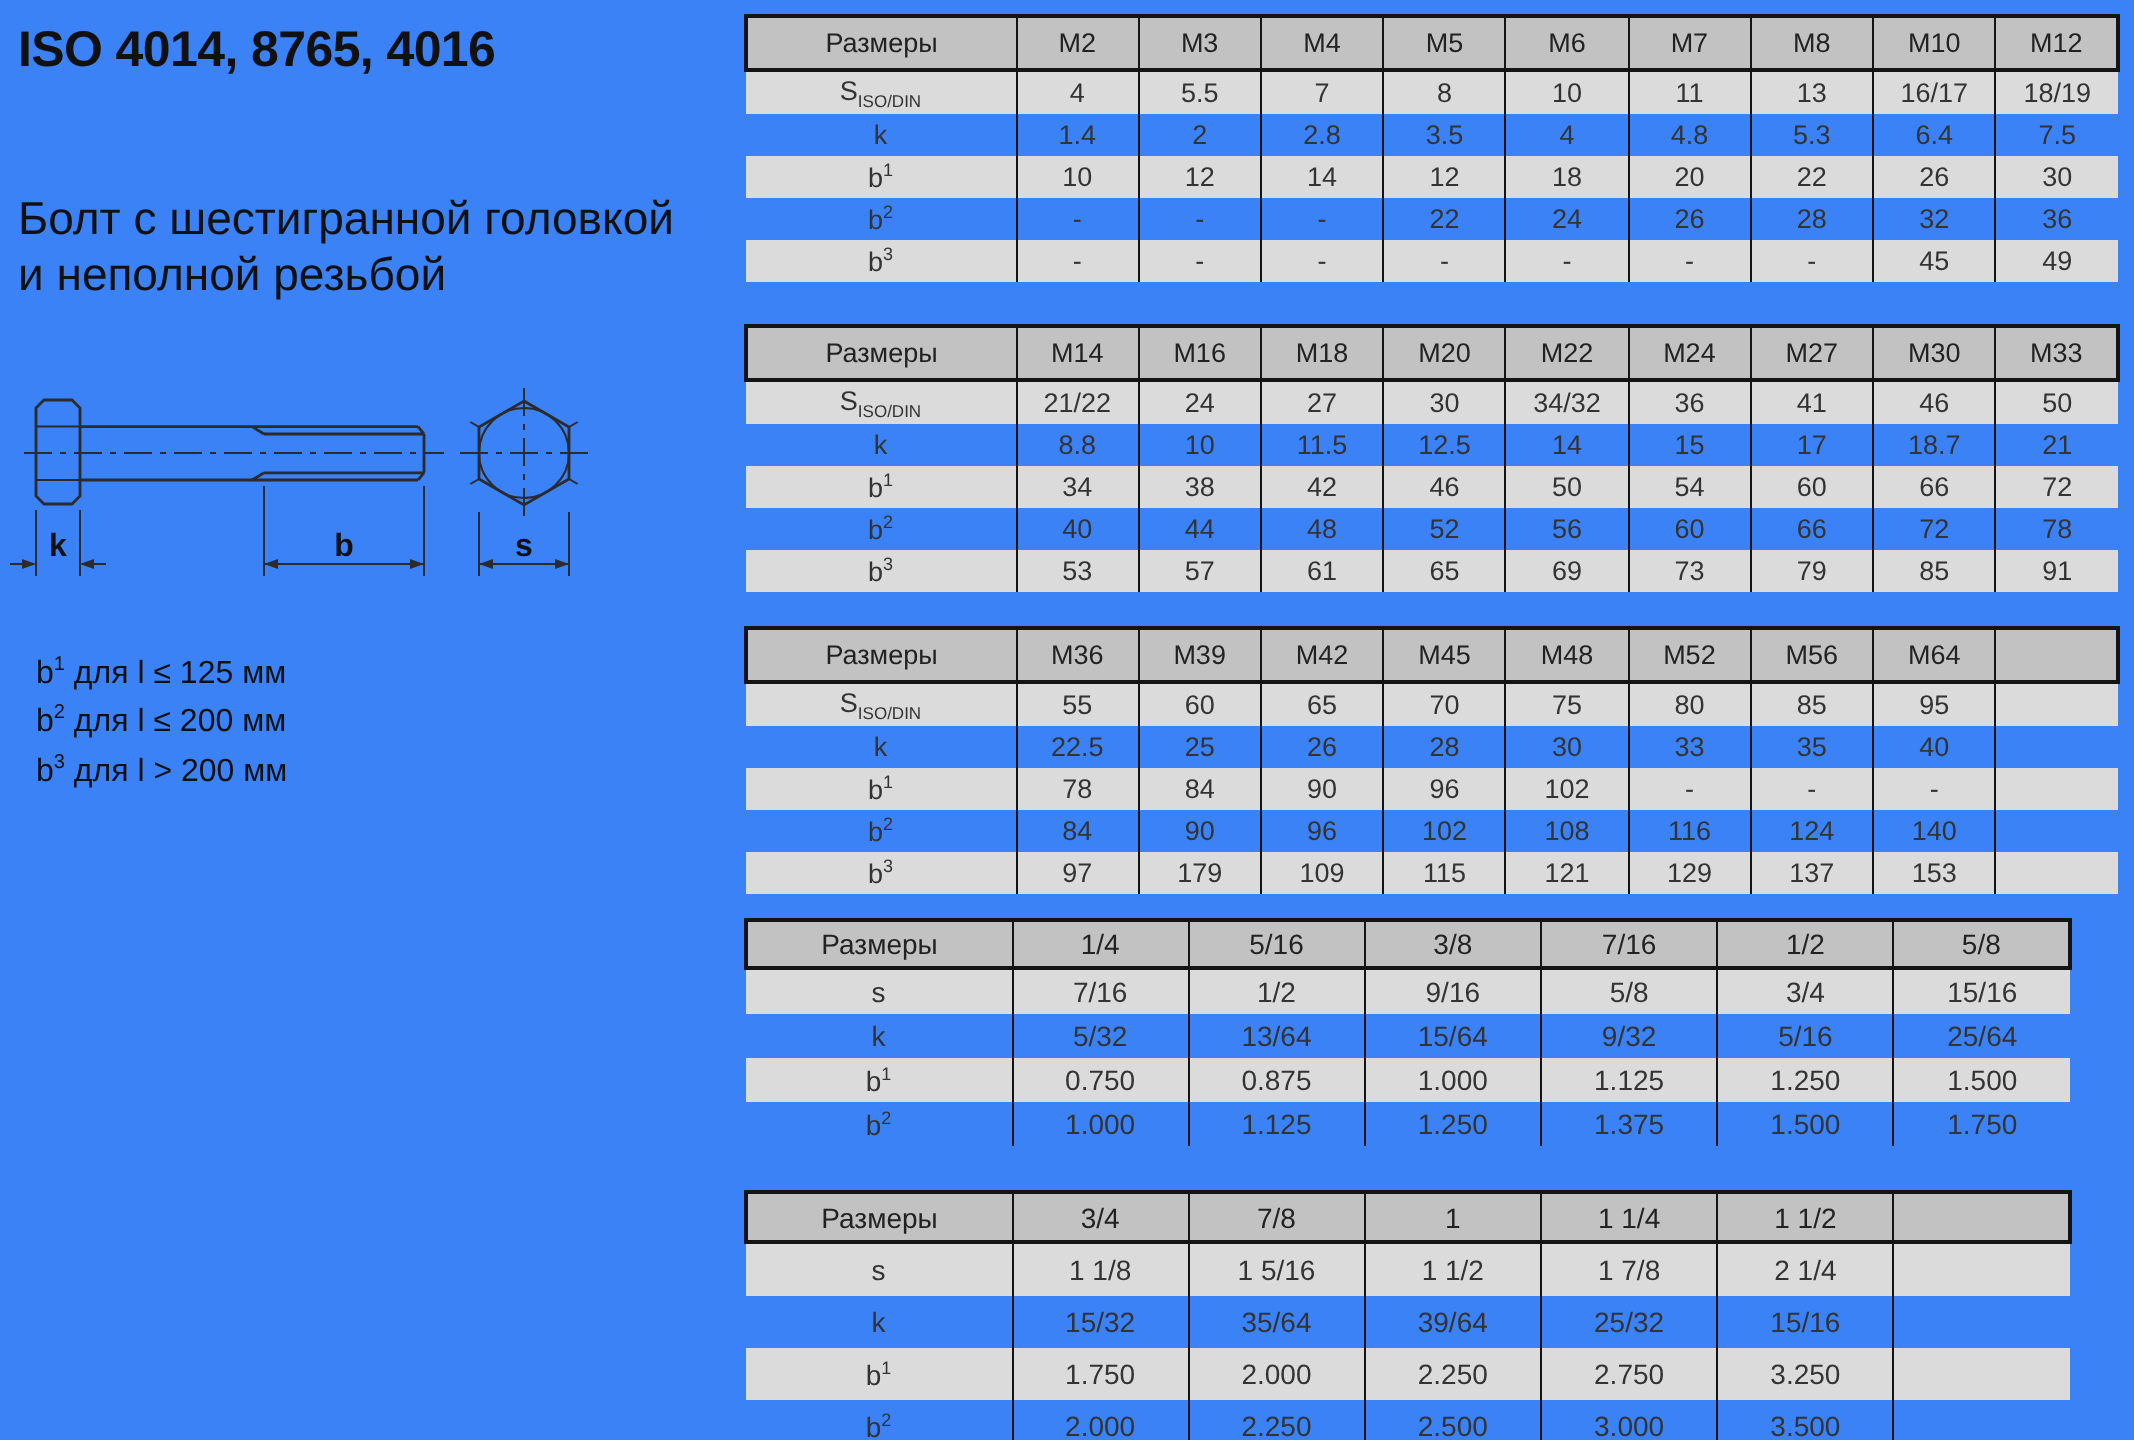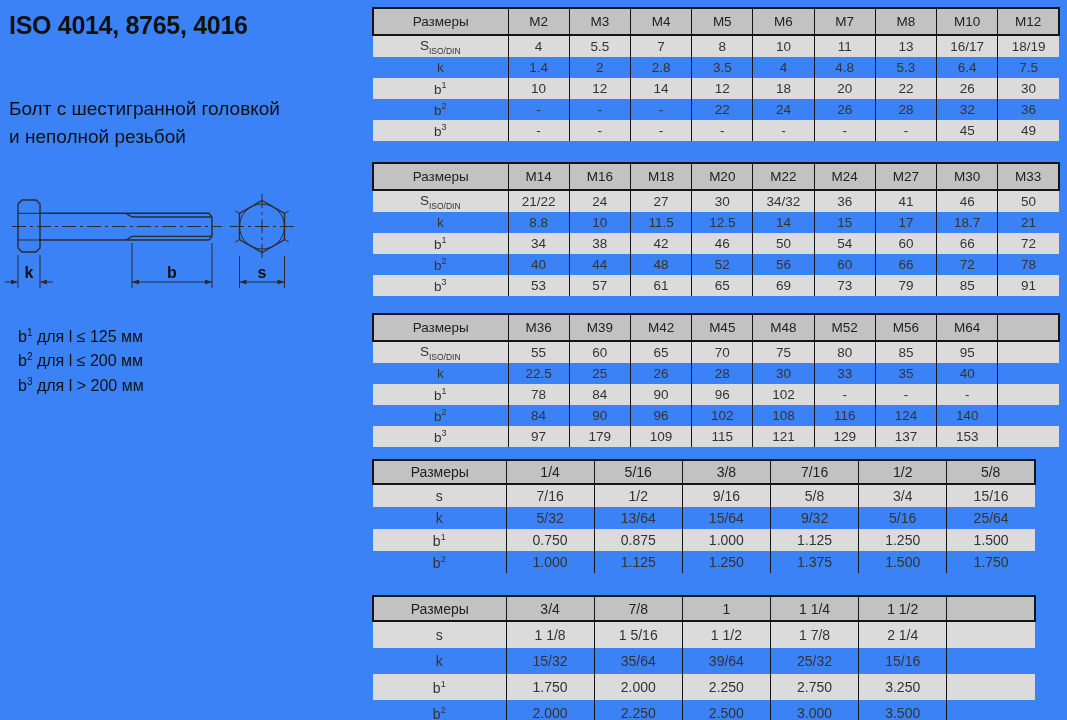"Болт с шестигранной головкой" .subtitle-block { font-size: 19px -> 23px }
